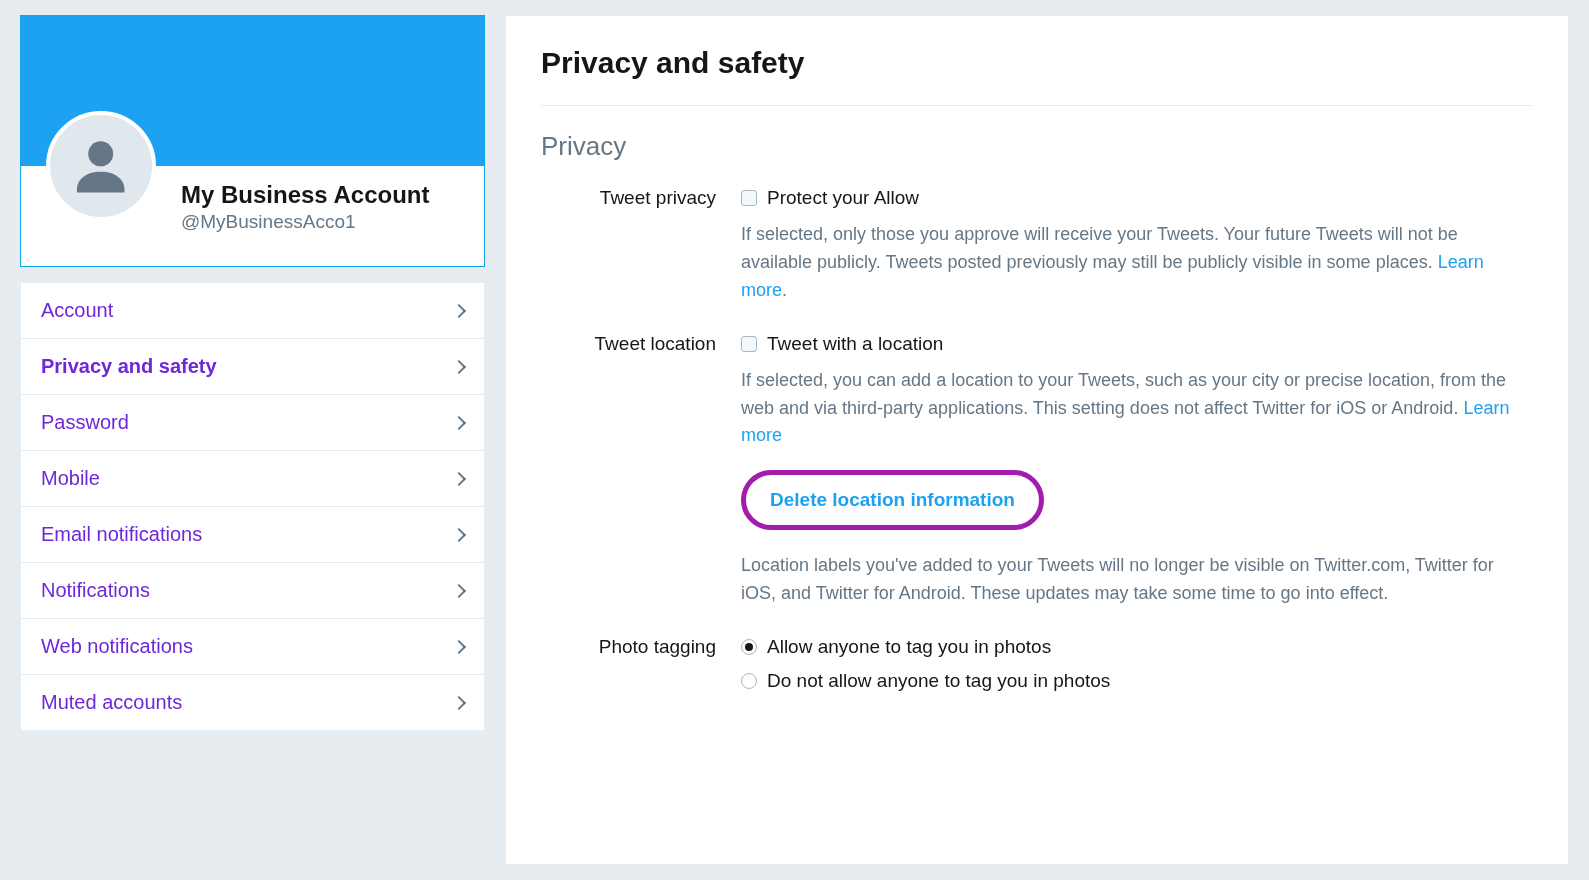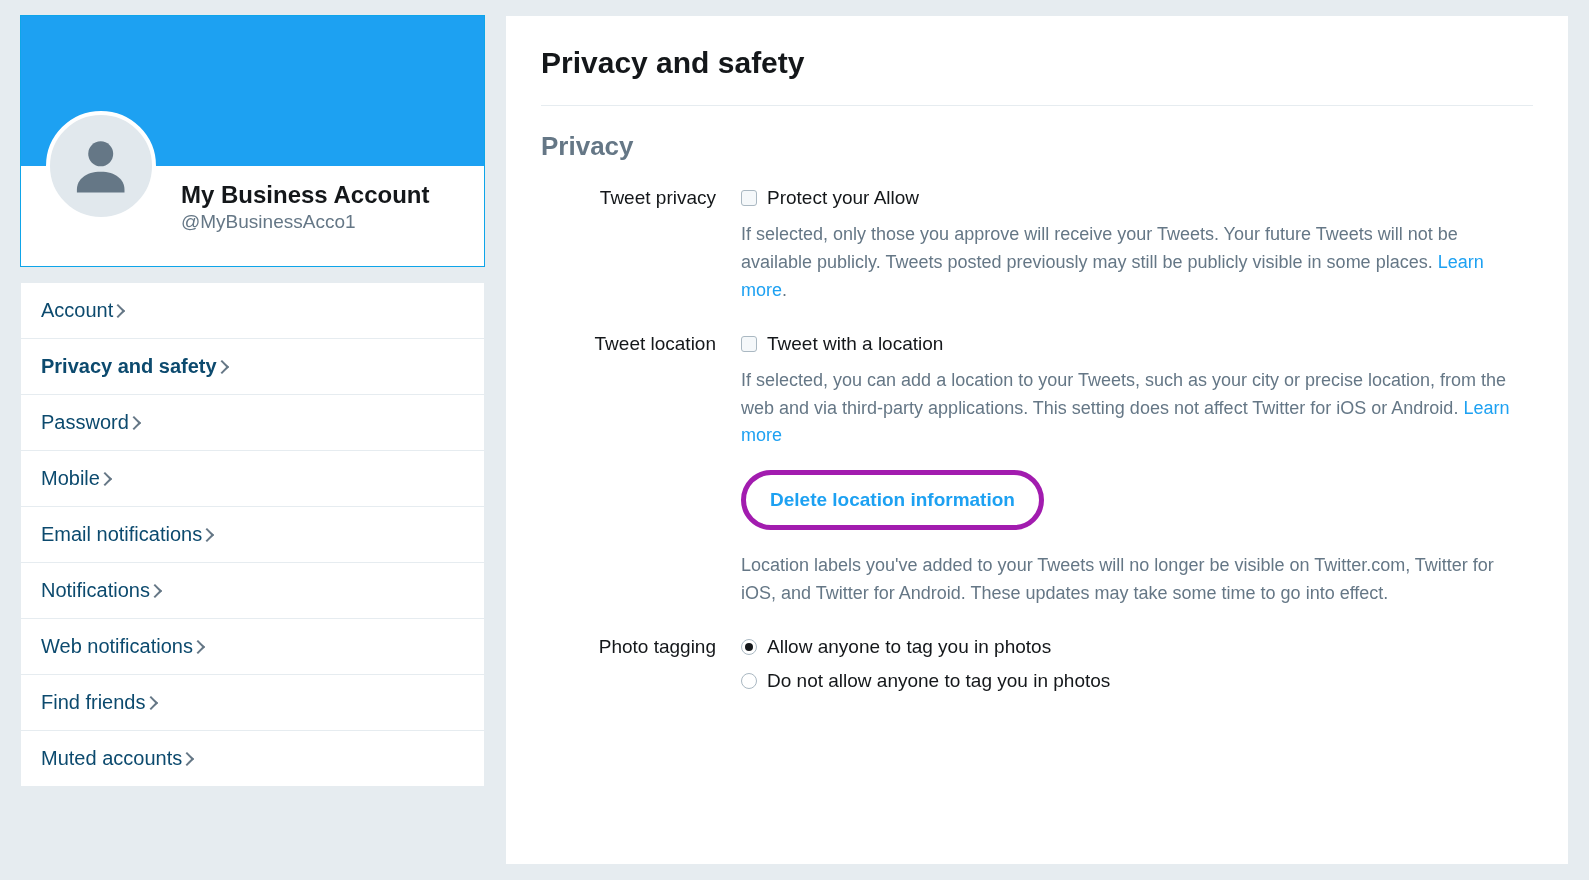"Privacy" .section-title { font-weight: 700 -> 400 }
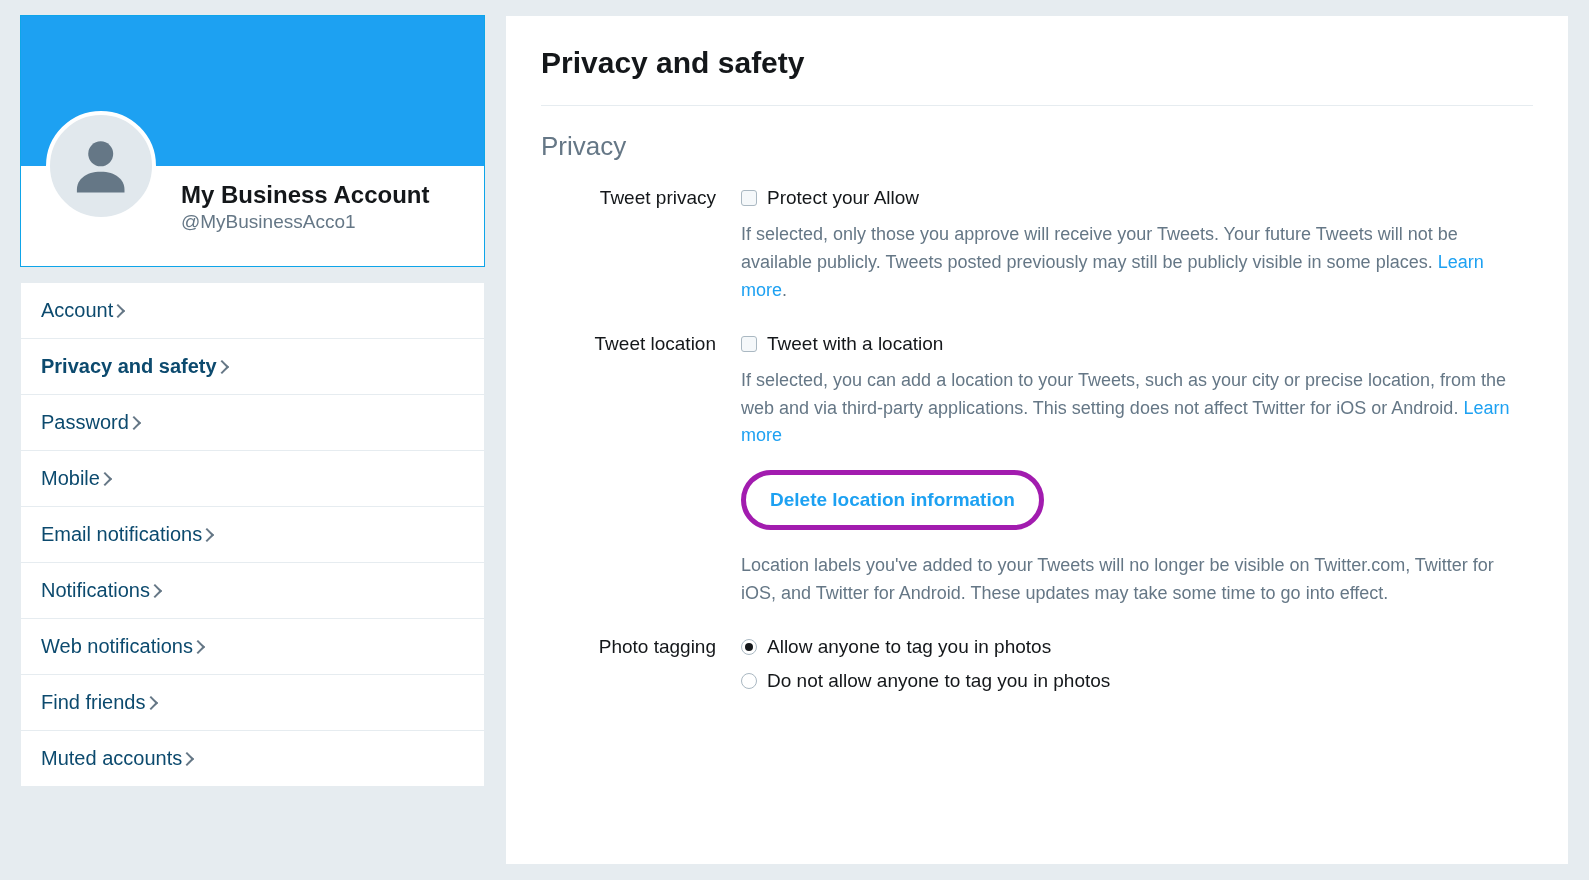"Account" .nav-item { color: #0c4a6e -> #6d28d9; justify-content: none -> space-between }
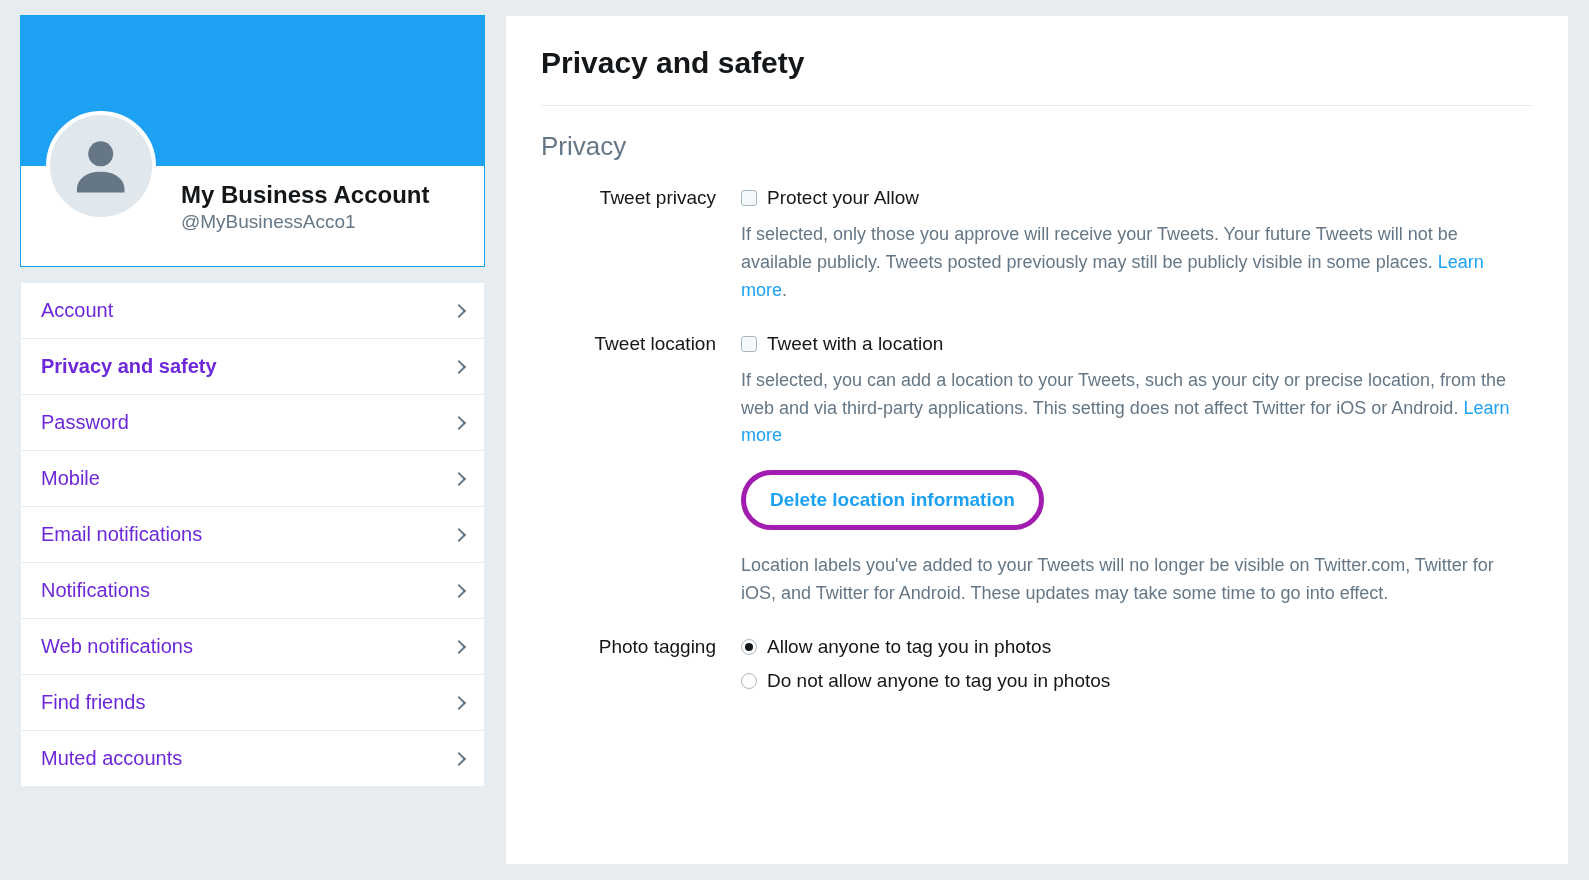"Find friends" div.nav-item { html: <div> <span>Find friends</span> <span></span> </div> -> none }
